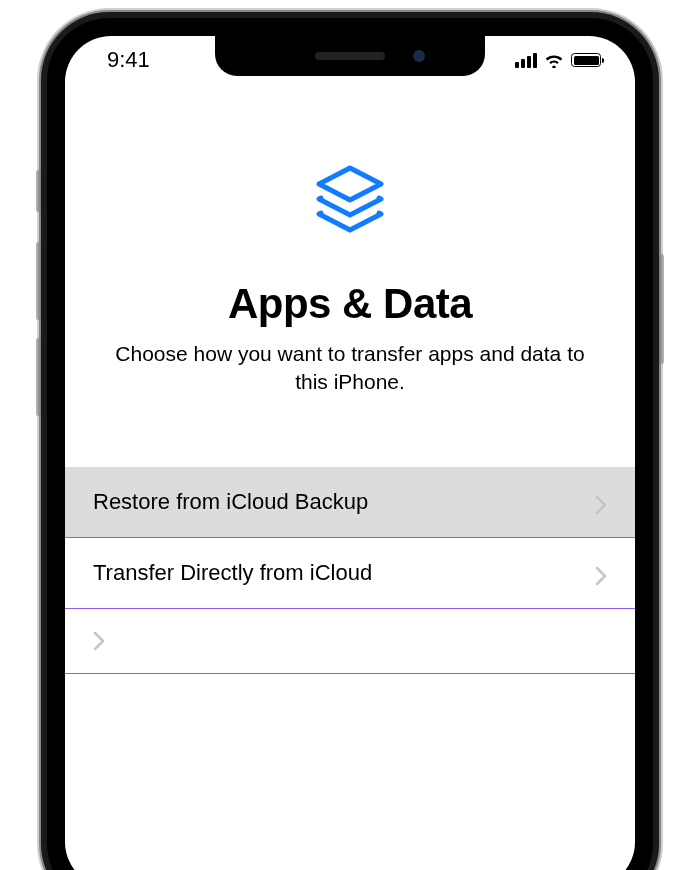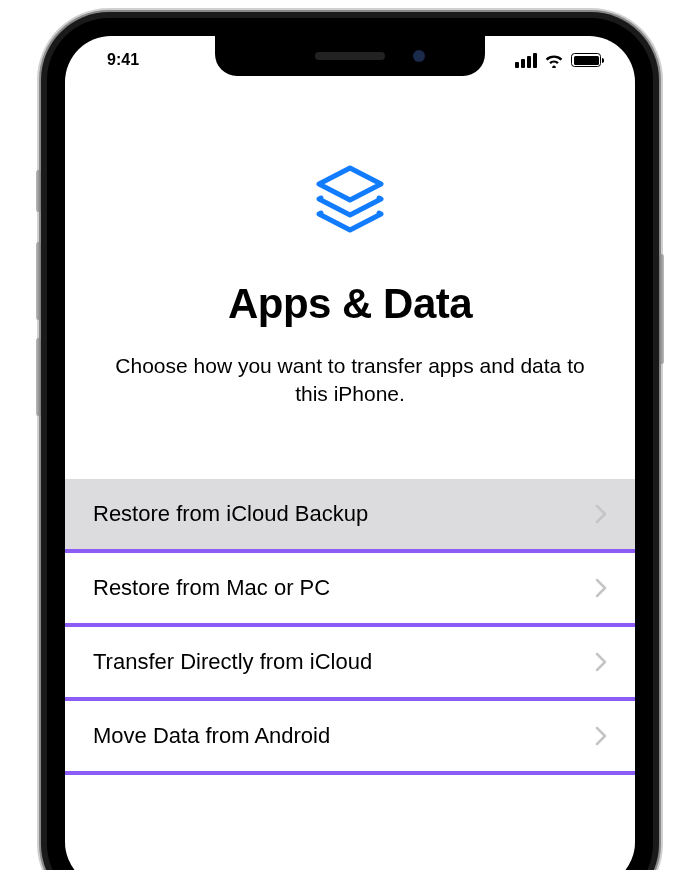"9:41" .status-left { font-size: 16px -> 22px; font-weight: 700 -> 400 }
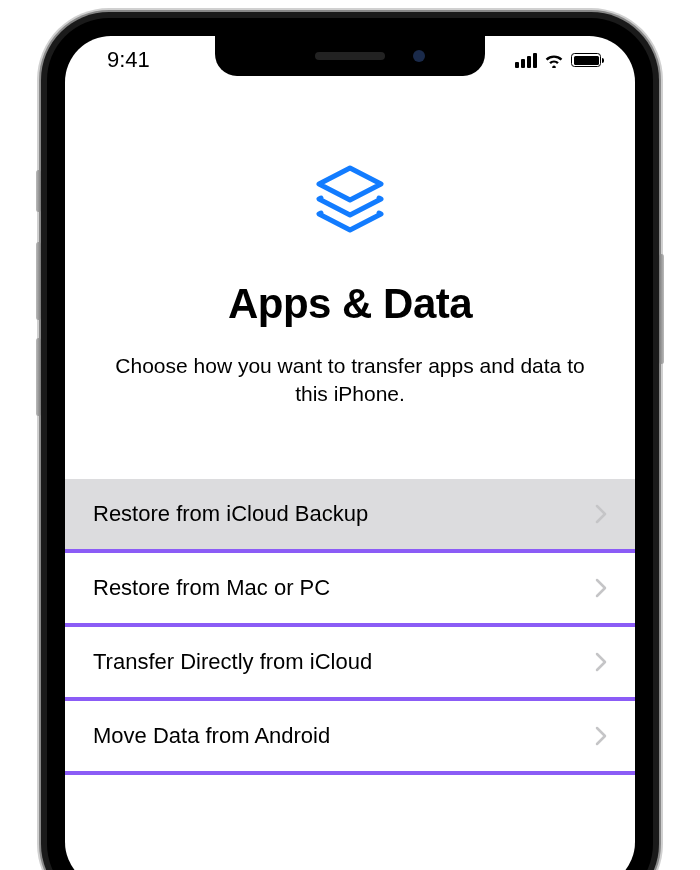"Choose how you want to" .subtitle { margin-top: 24px -> 12px }
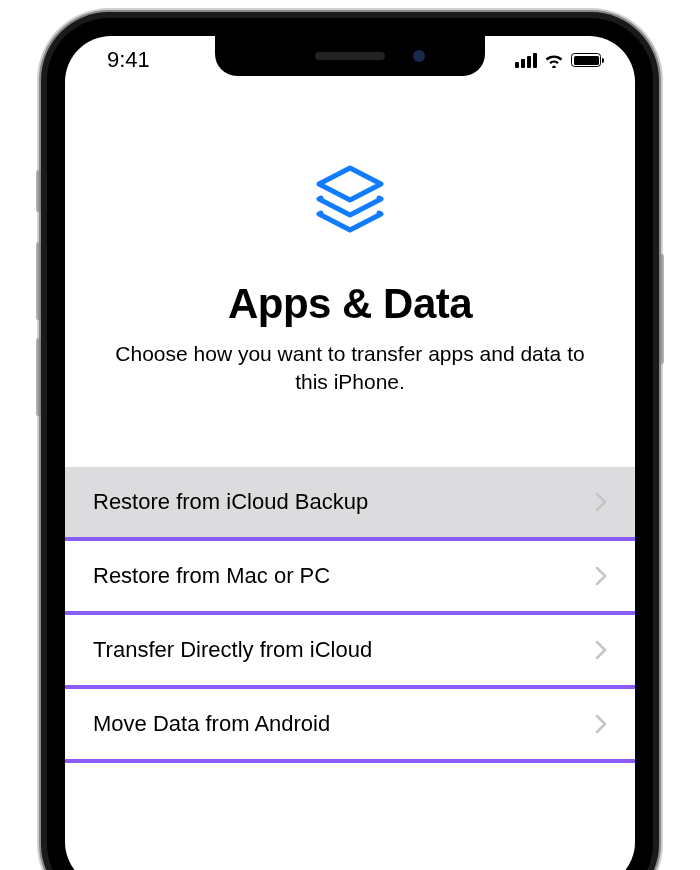"Restore from iCloud Backup" .option-row { align-items: center -> flex-end; border-bottom: 4px solid #8b5cf6 -> 1px solid #8b5cf6 }
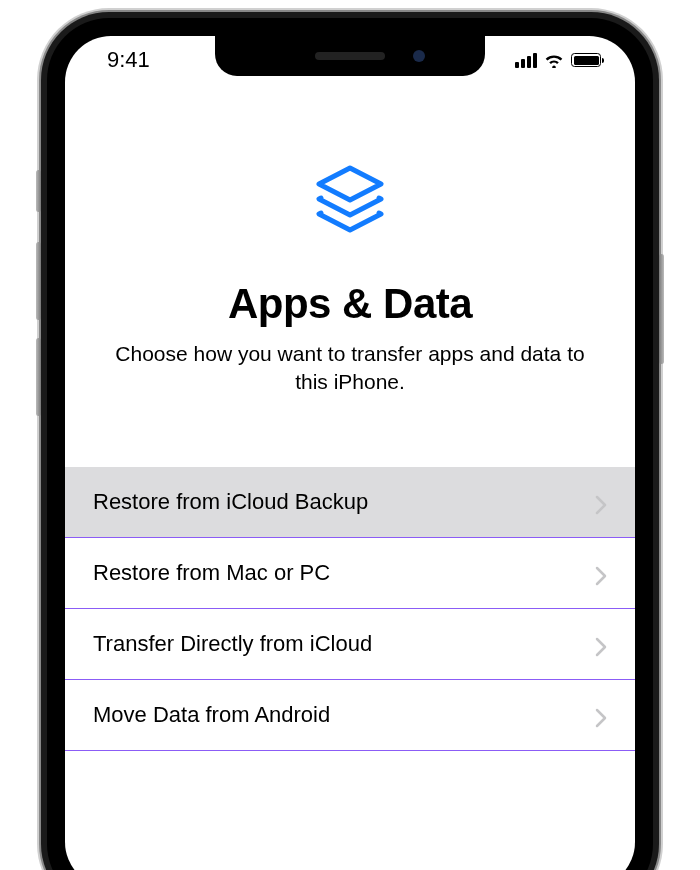"Restore from Mac or PC" div.option-row { html: <div> <span>Restore from Mac or PC</span> <span> <svg> <path></path> </svg> </span> </div> -> none }
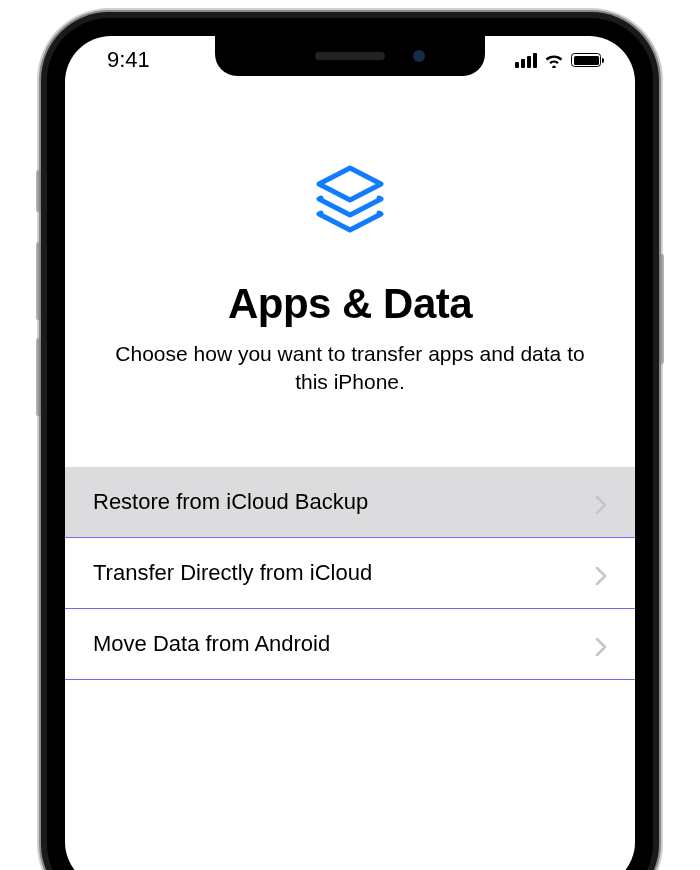"Move Data from Android" span.option-label { html: <span>Move Data from Android</span> -> none }
